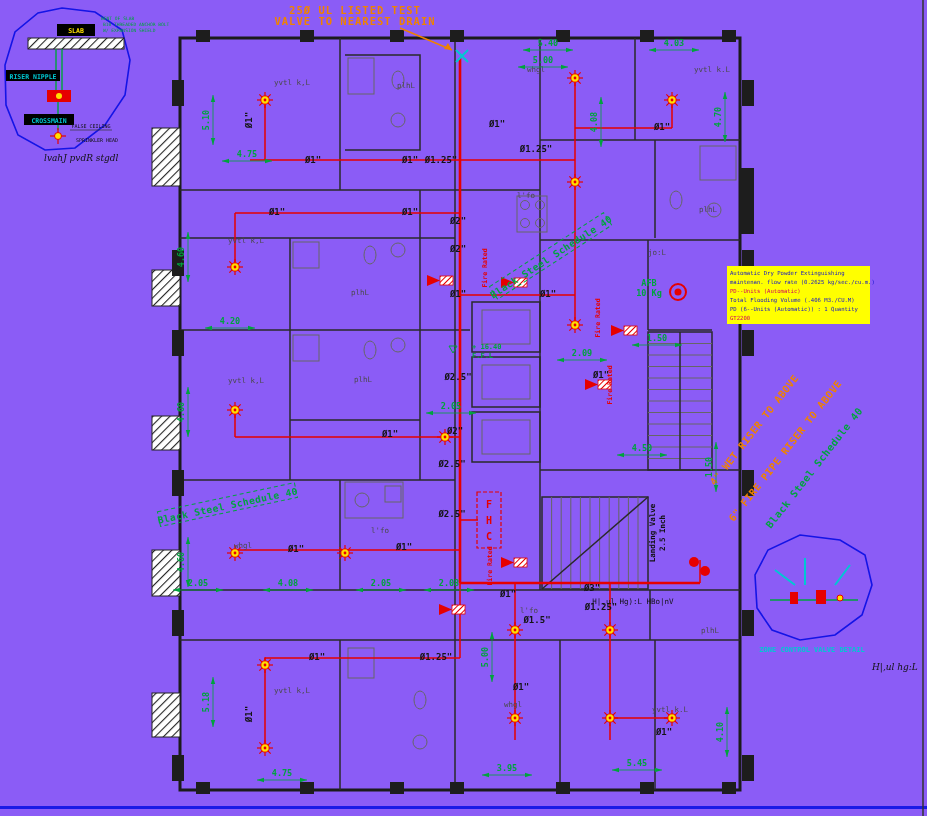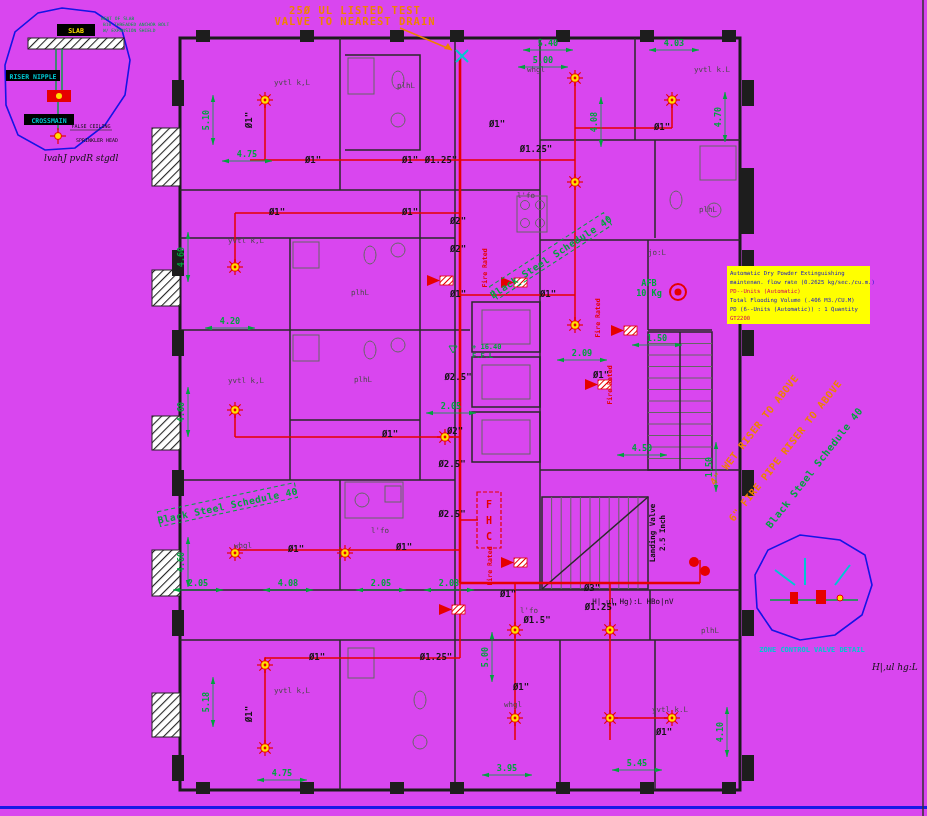"25Ø UL LISTED TEST" .wrap { background: #d946ef -> #8b5cf6 }
